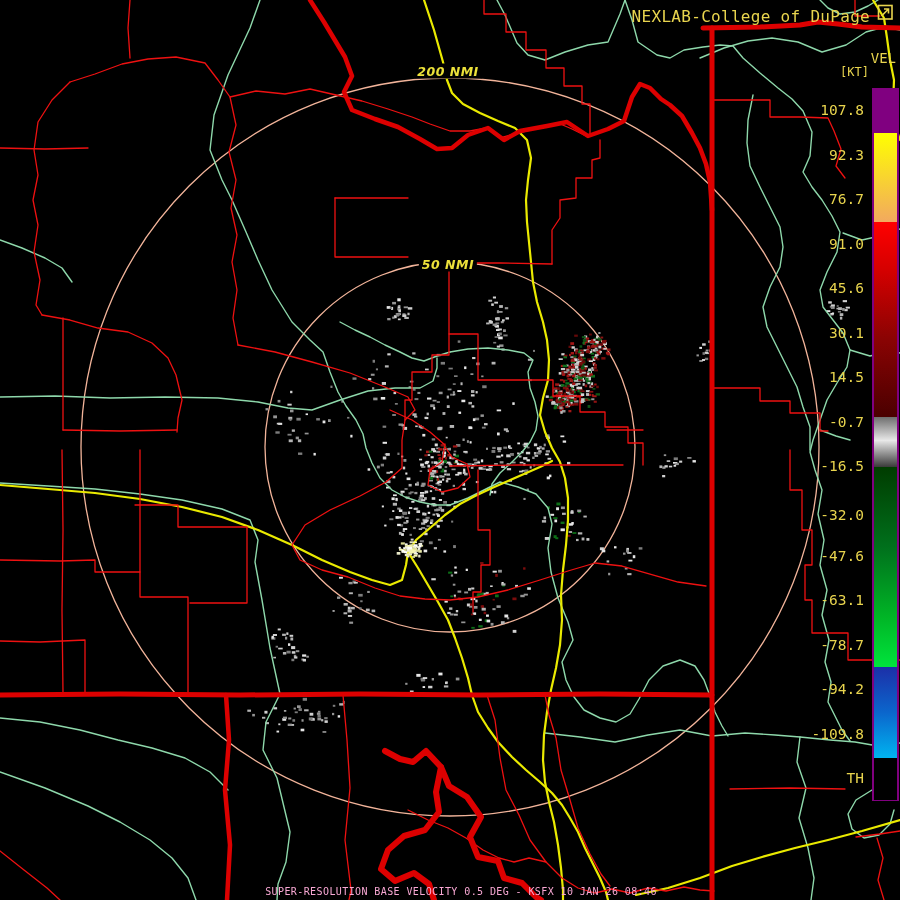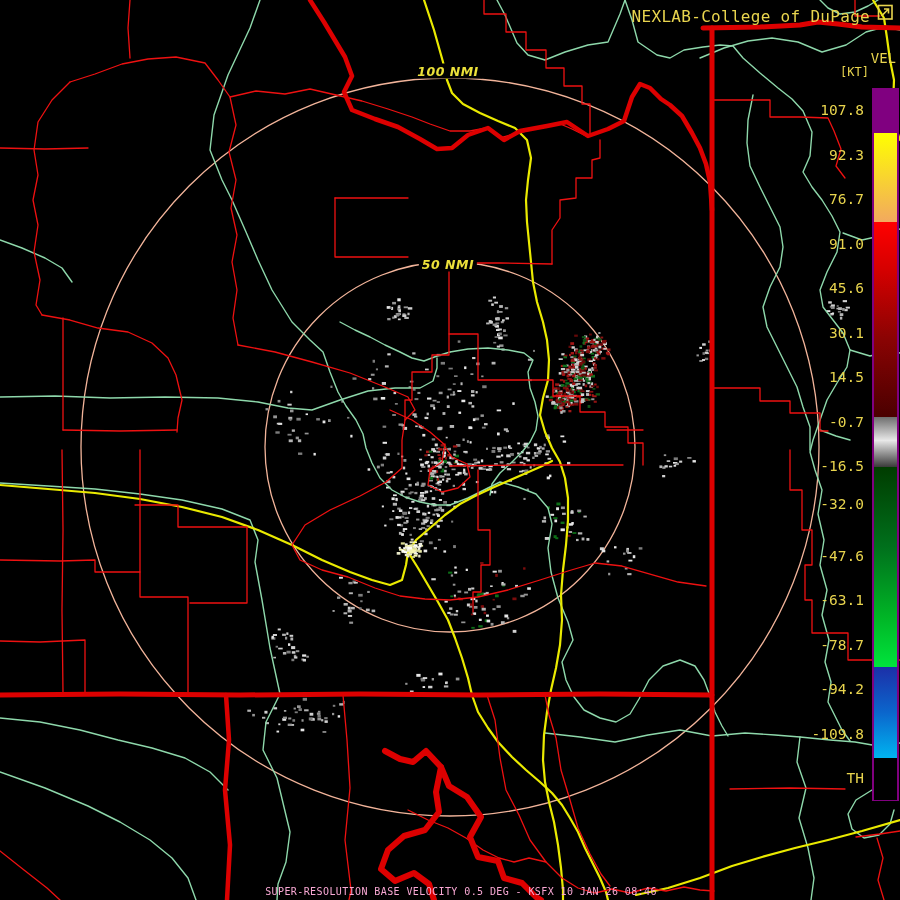"100 NMI" div.ring-label { text: 100 -> 200 }
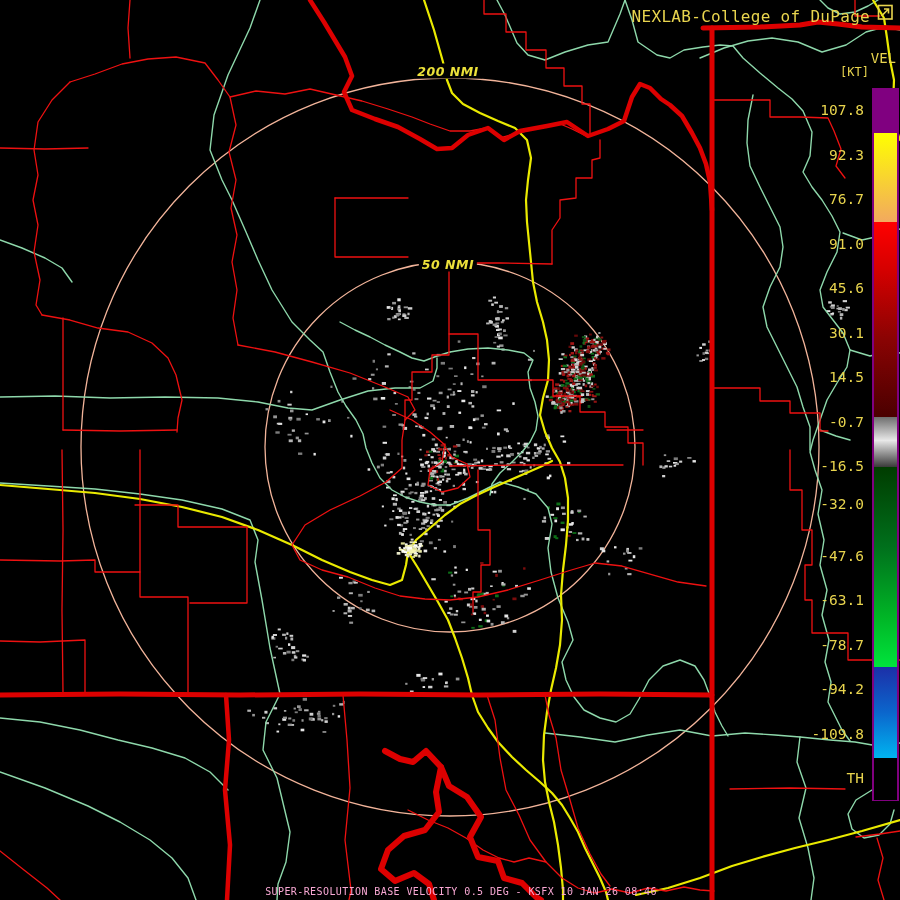"-32.0" div.cb-tick { top: 496px -> 507px }
